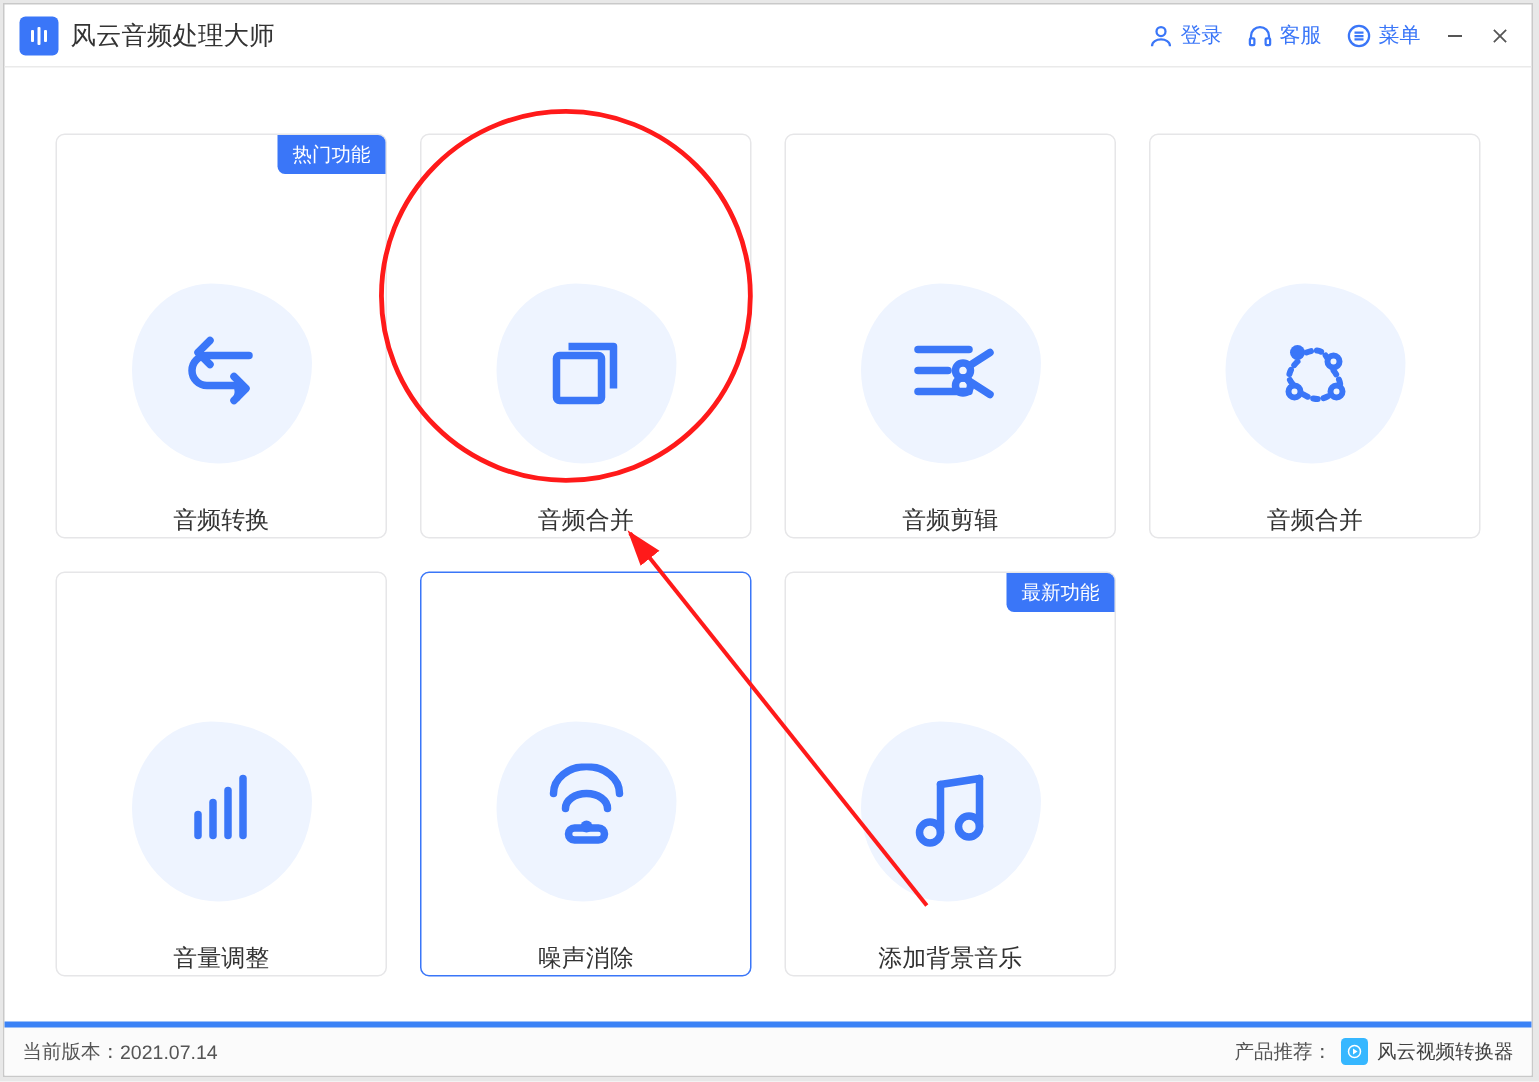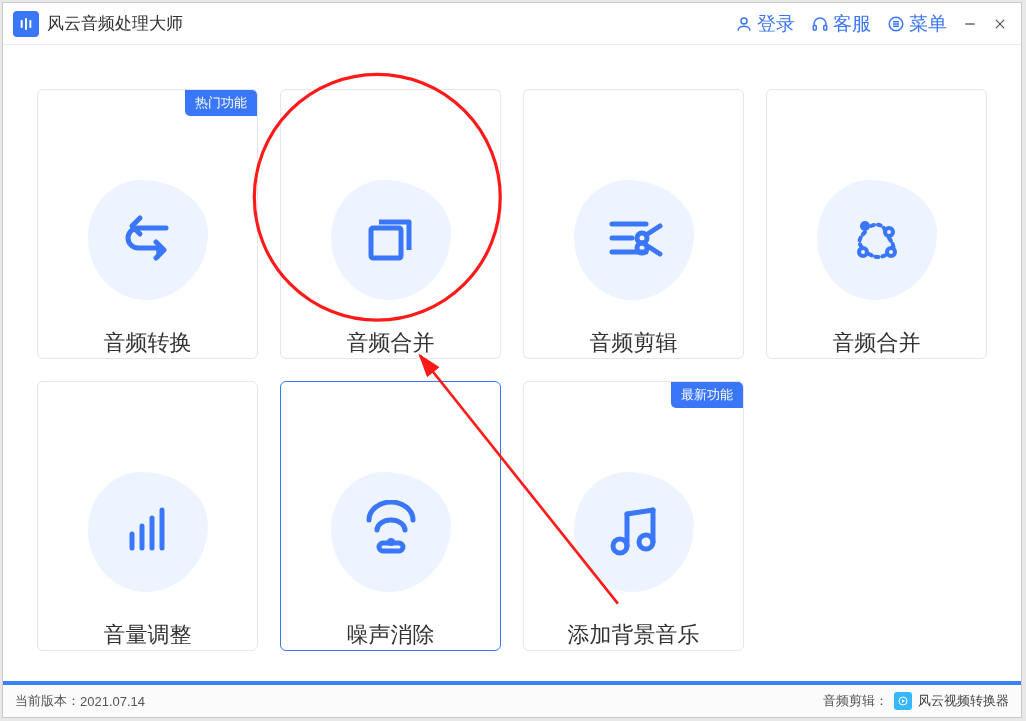"登录" .tb-link { align-items: center -> flex-end; font-size: 19px -> 14px }
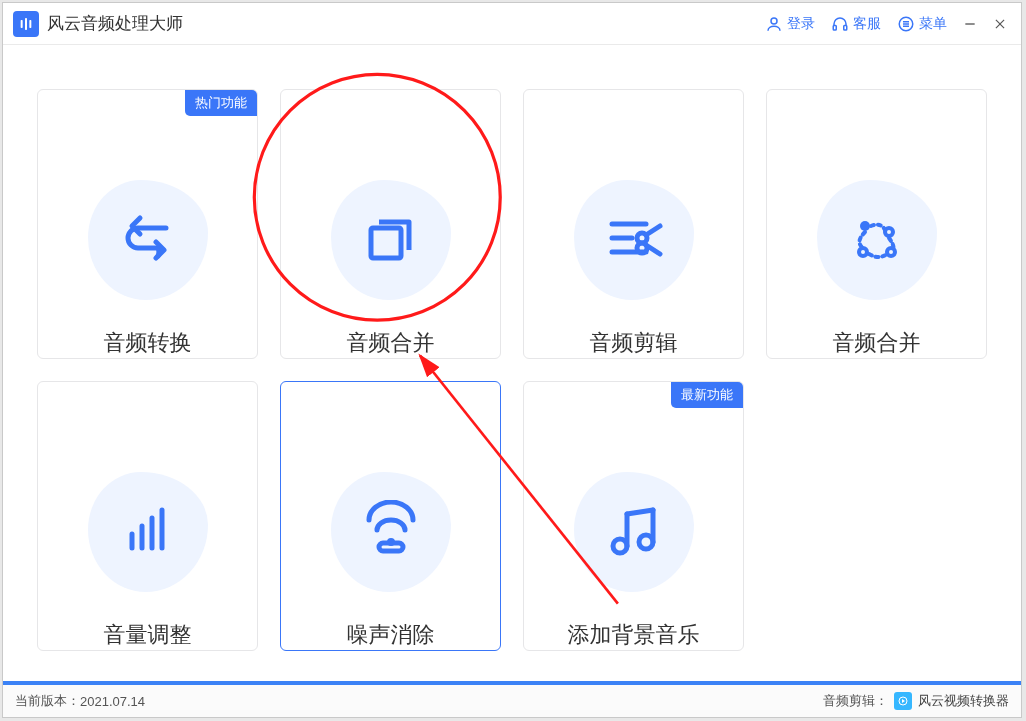"音频转换" .card-label { font-size: 22px -> 16px }
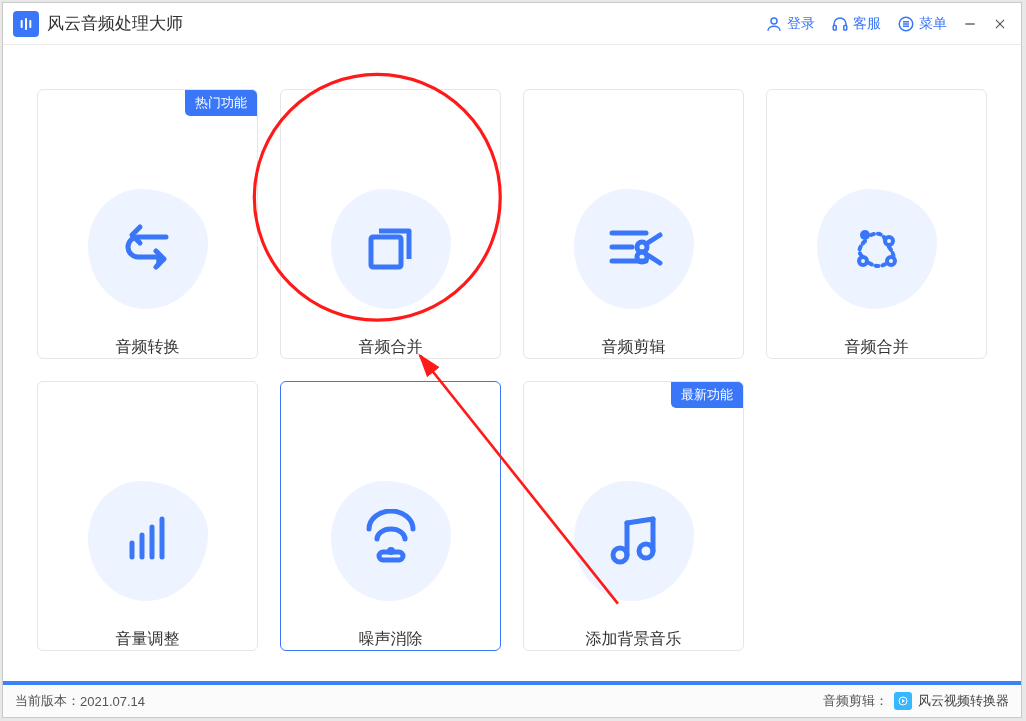"音频剪辑：" span { text: 音频剪辑 -> 产品推荐 }
